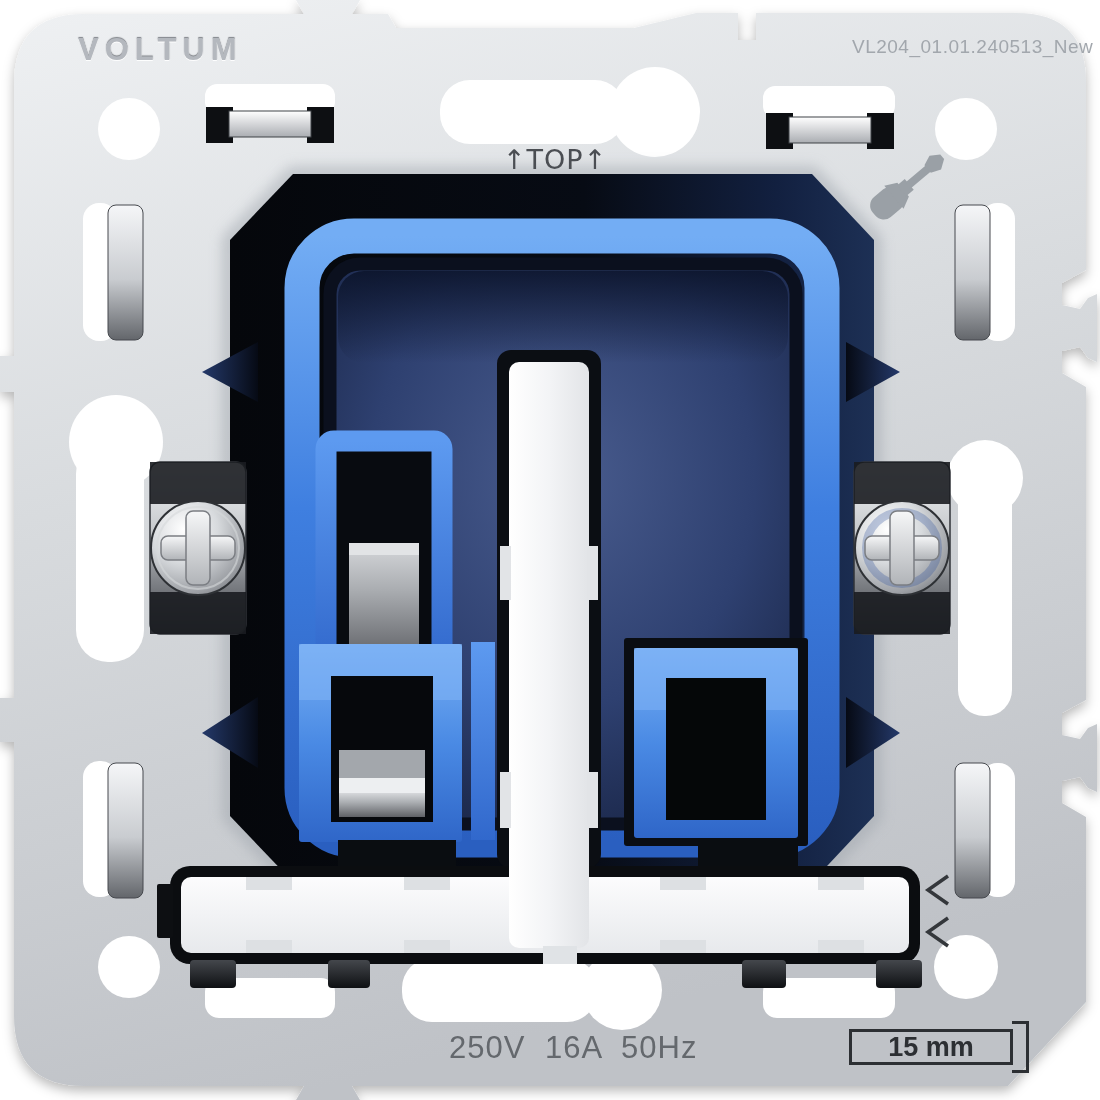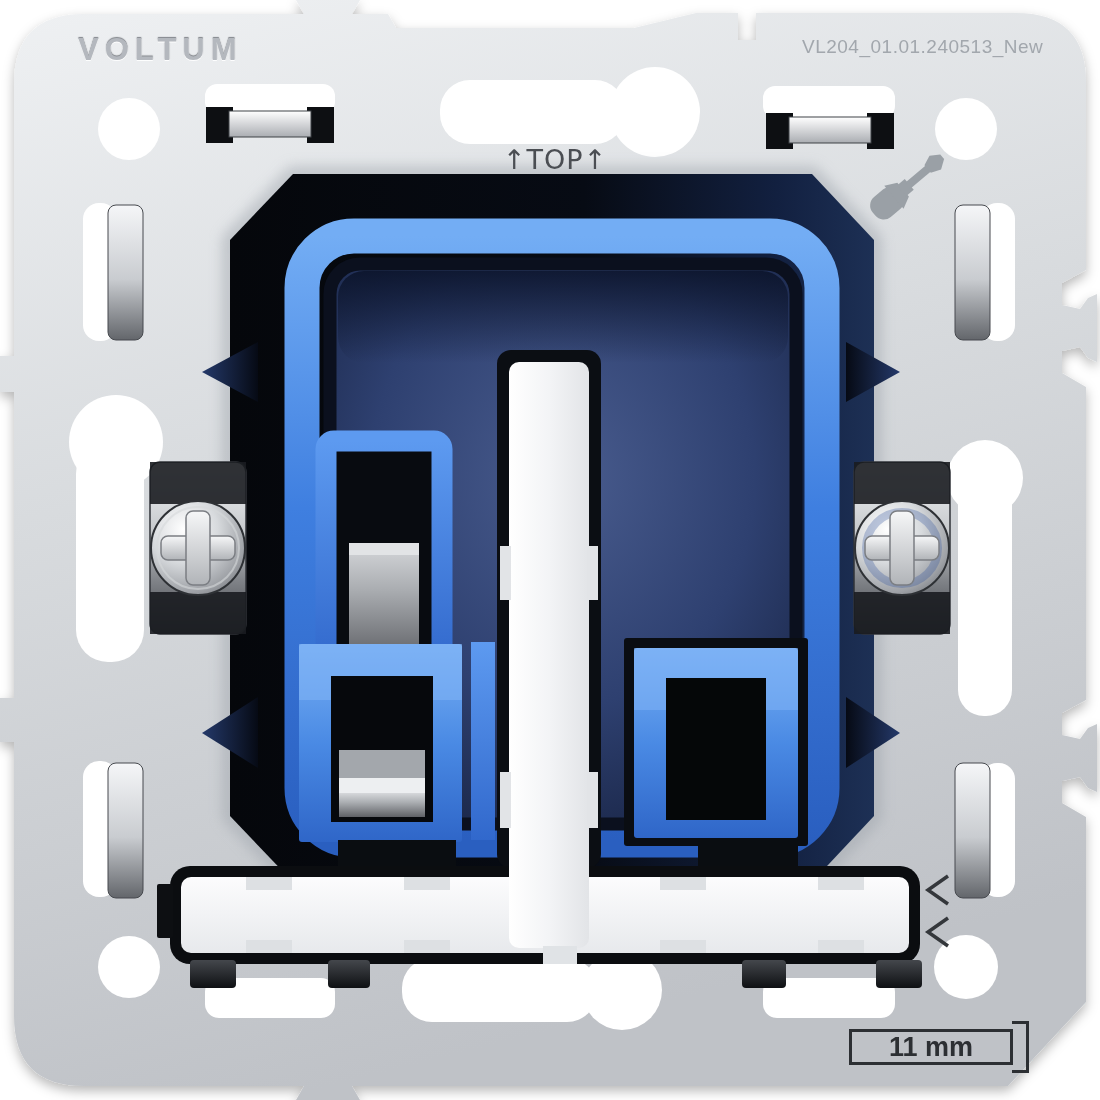"VL204_01.01.240513_New" .model { left: 802px -> 852px }
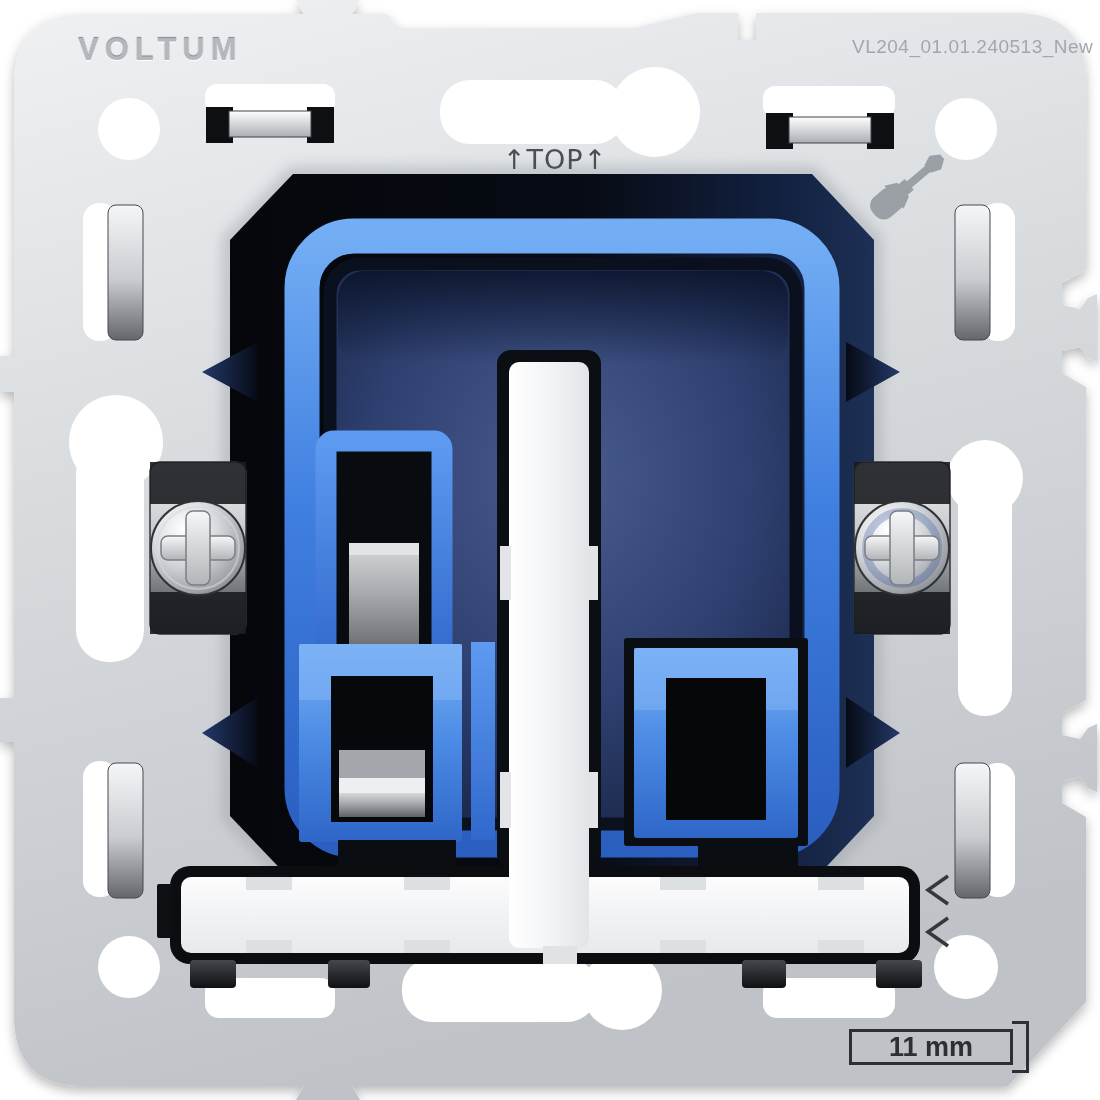"250V 16A 50Hz" div.label { html: none -> <div>250V 16A 50Hz</div> }
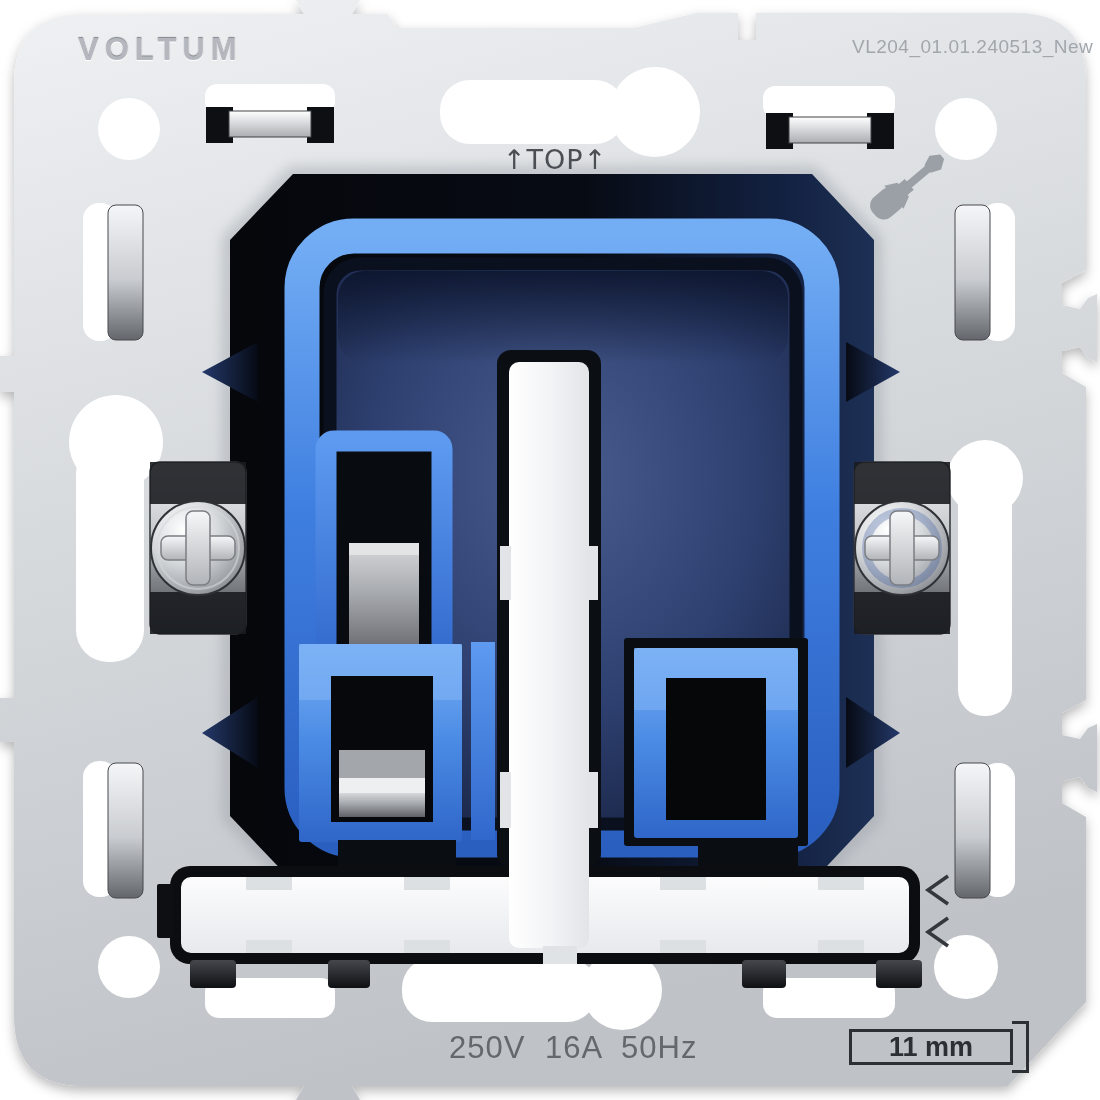"11 mm" span { text: 11 -> 15 }
